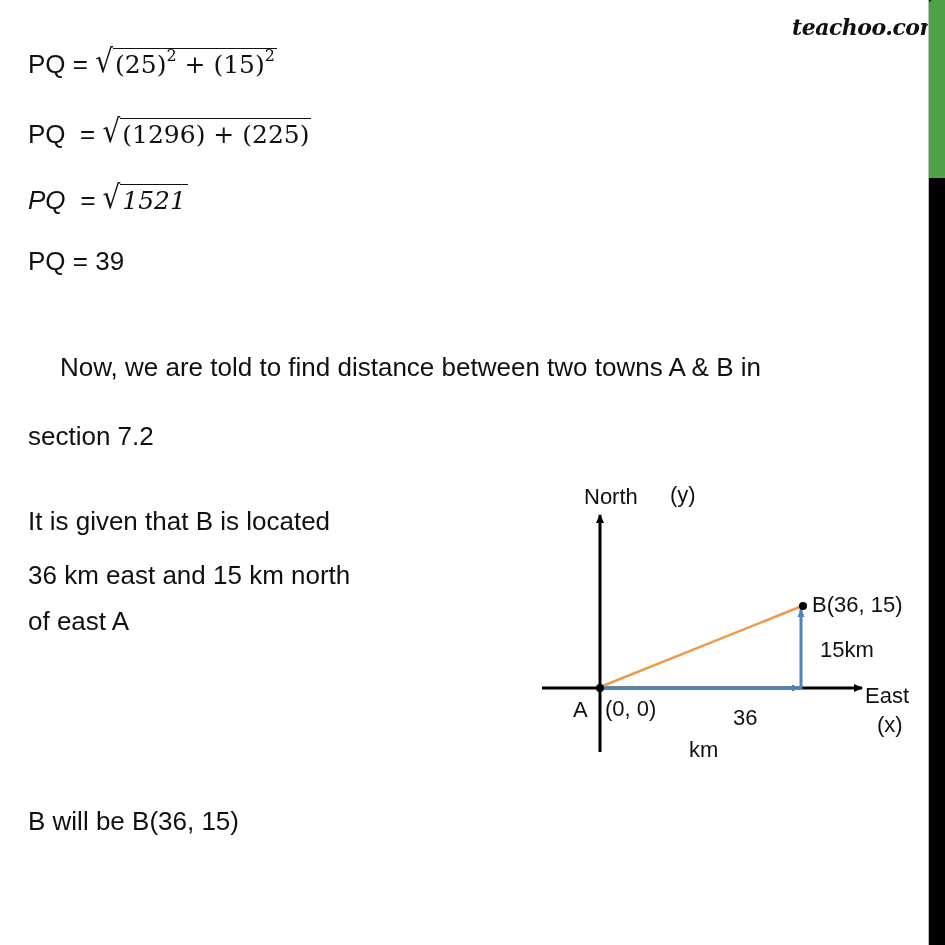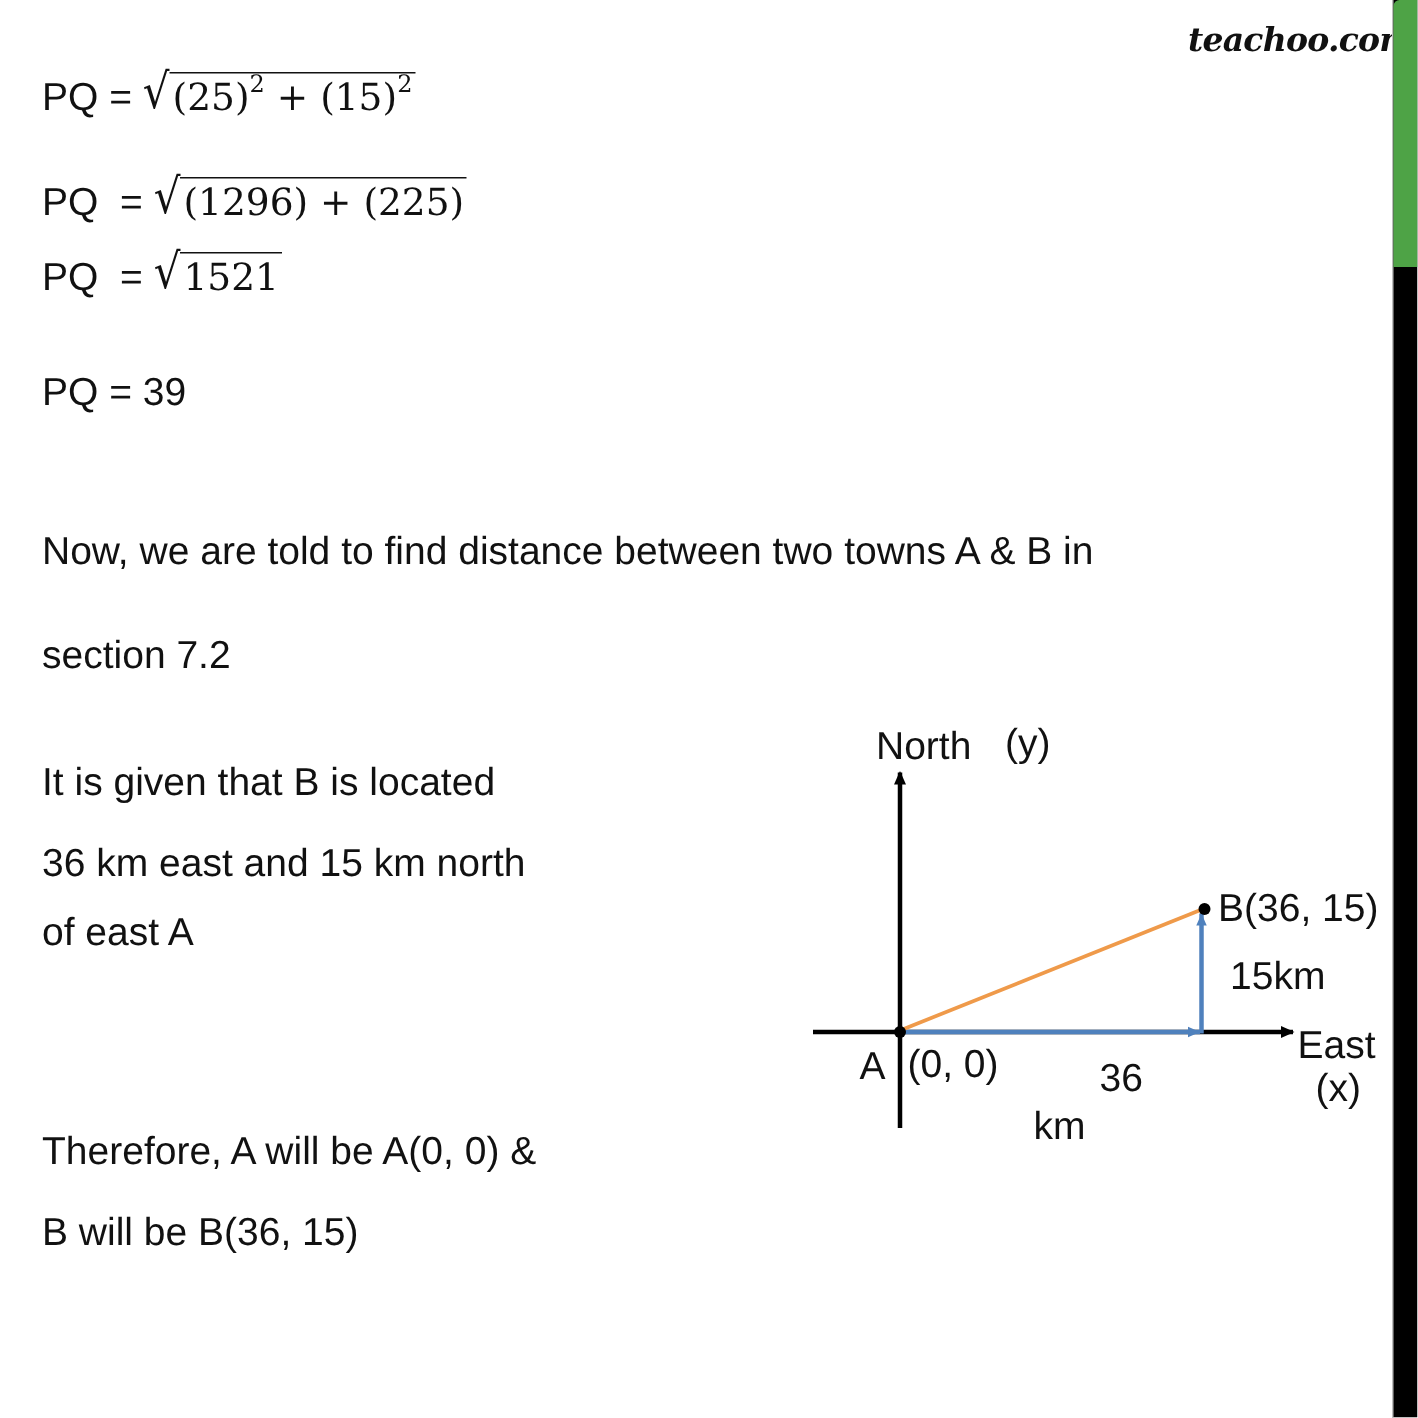"PQ = √1521" div.line { font-style: none -> italic; top: 168px -> 184px }
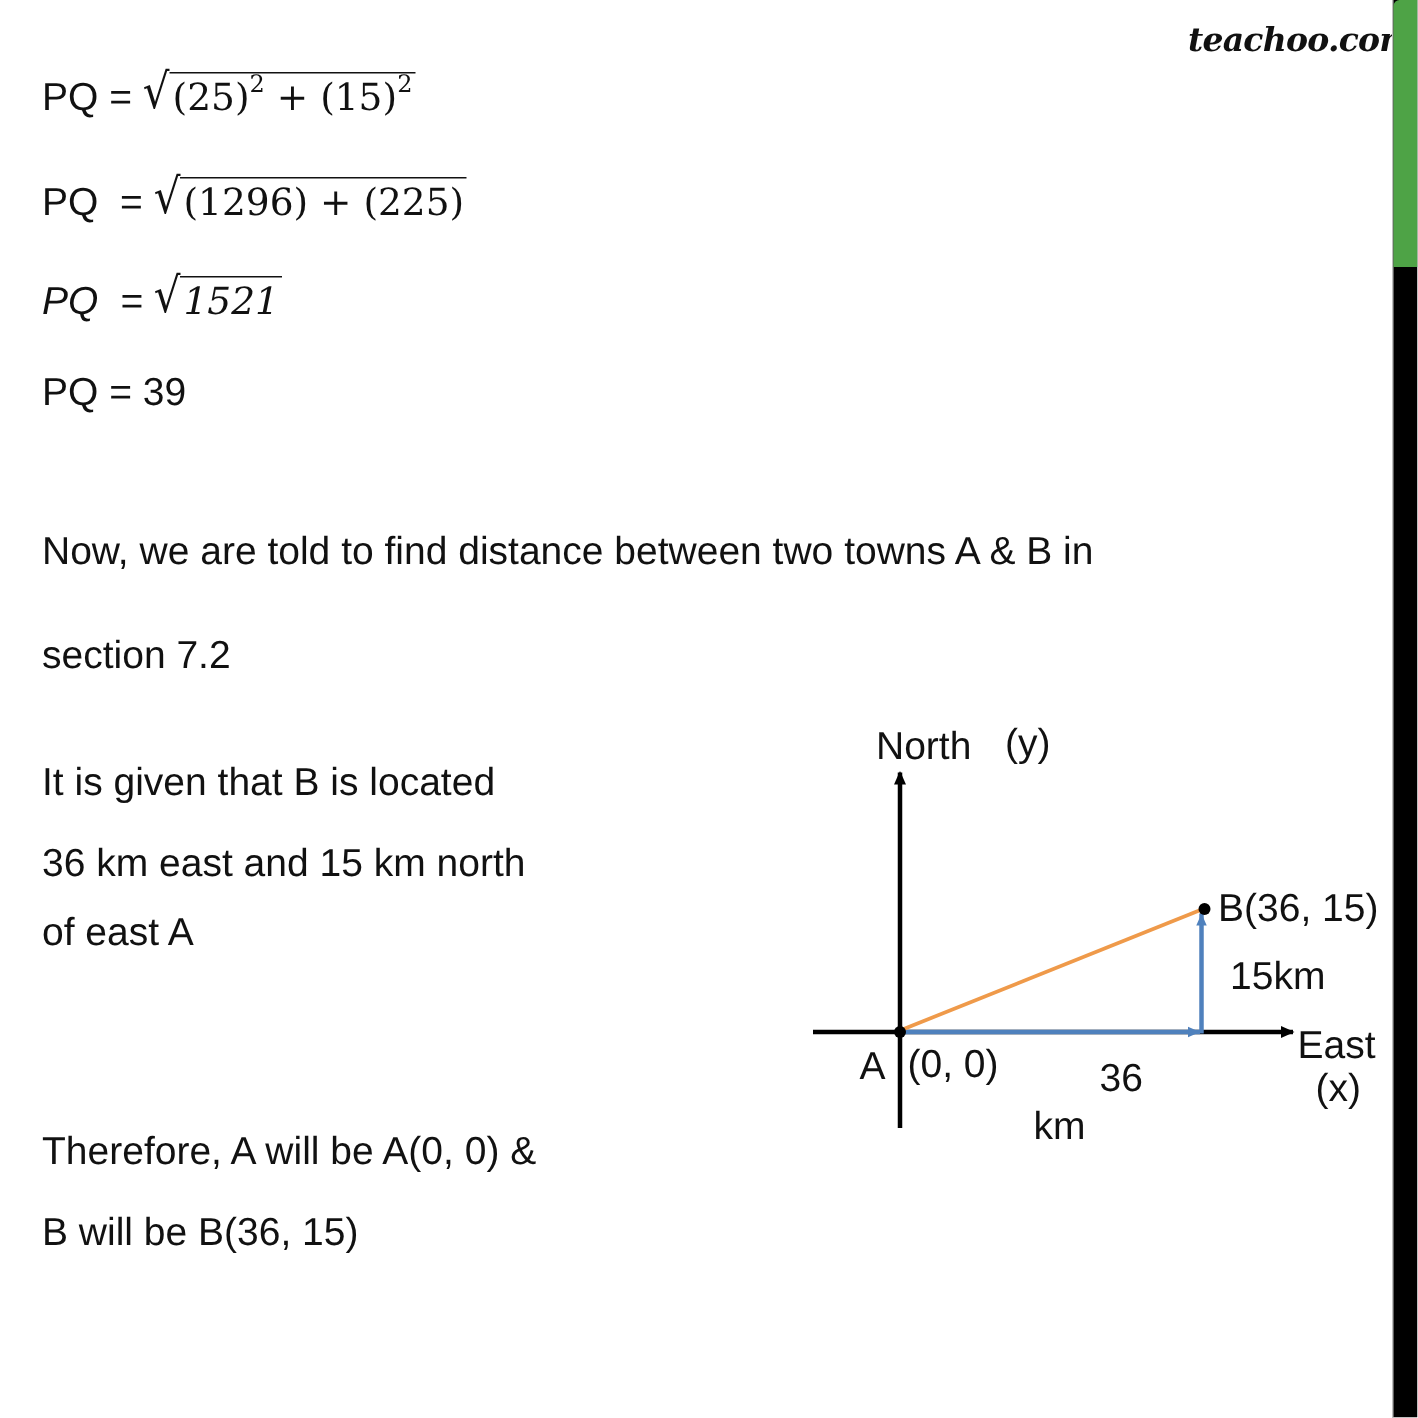"Now, we are told to" div.line { margin-left: none -> 32px }
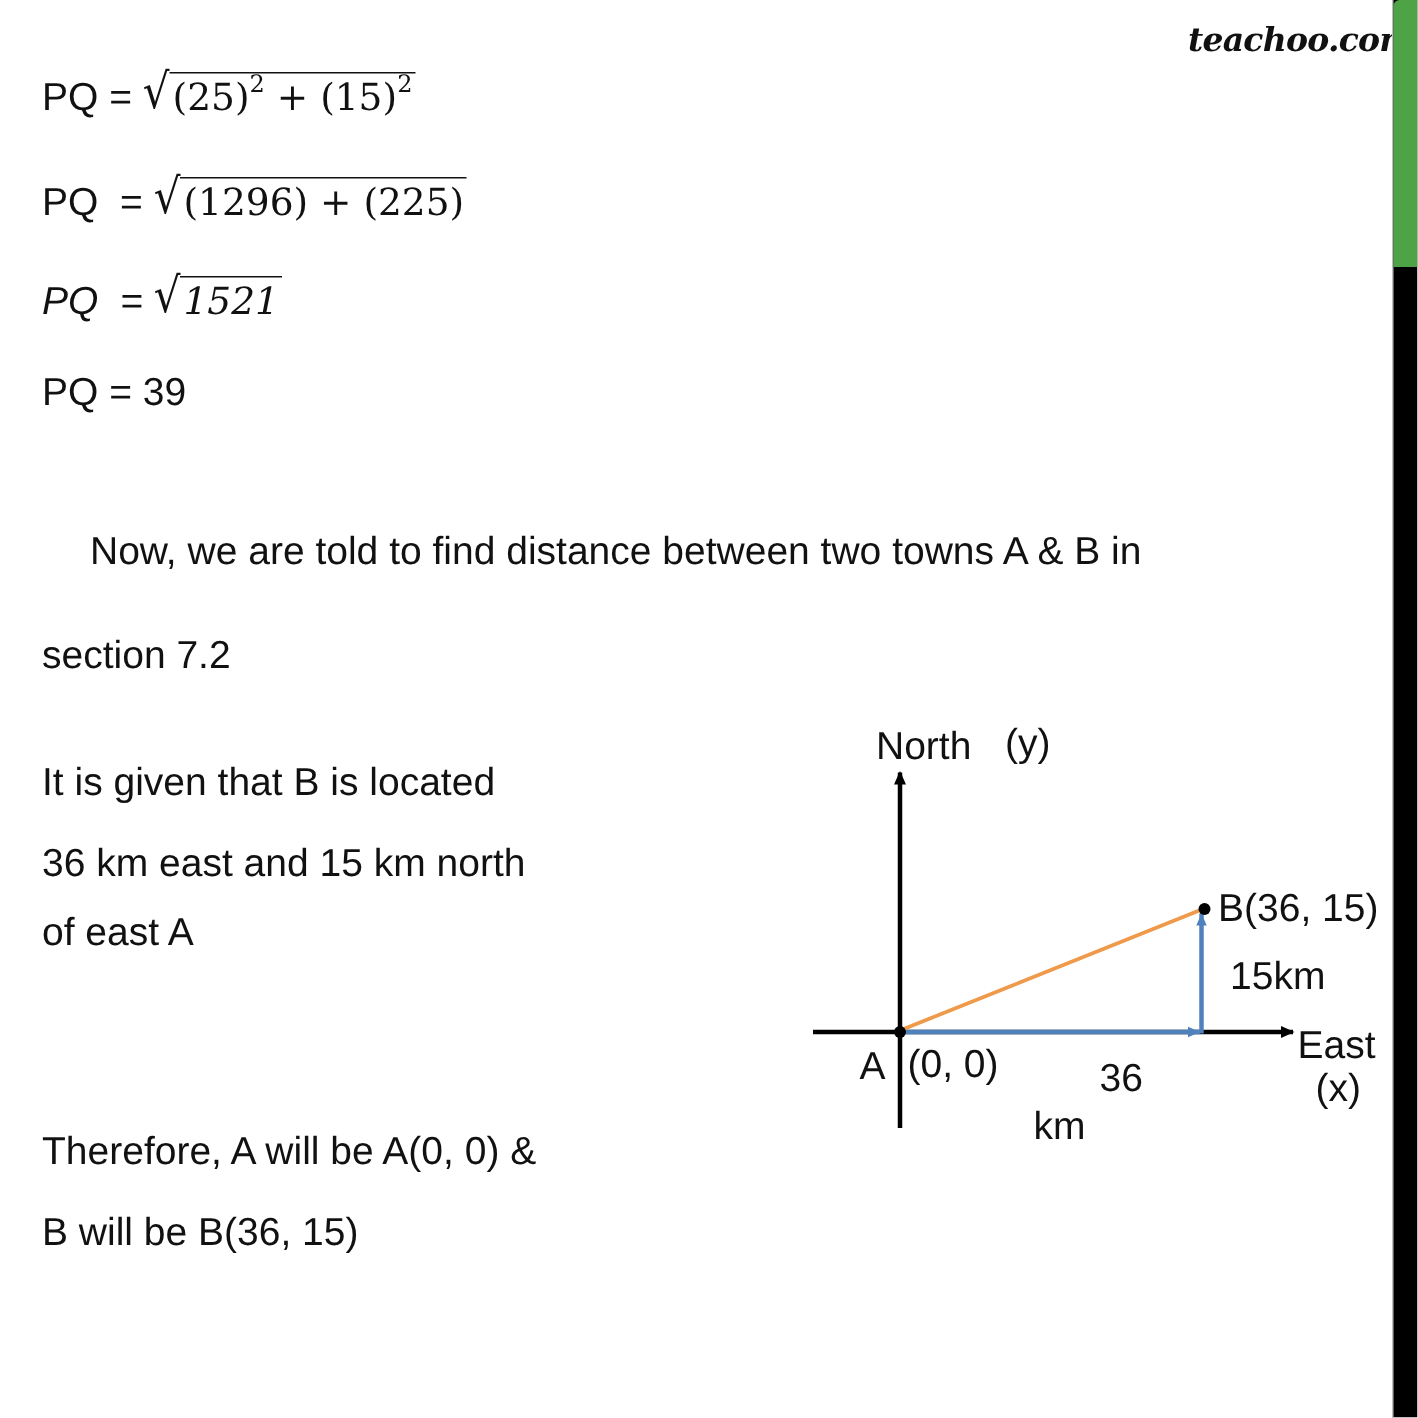"North" .dlabel { font-size: 26px -> 22px }
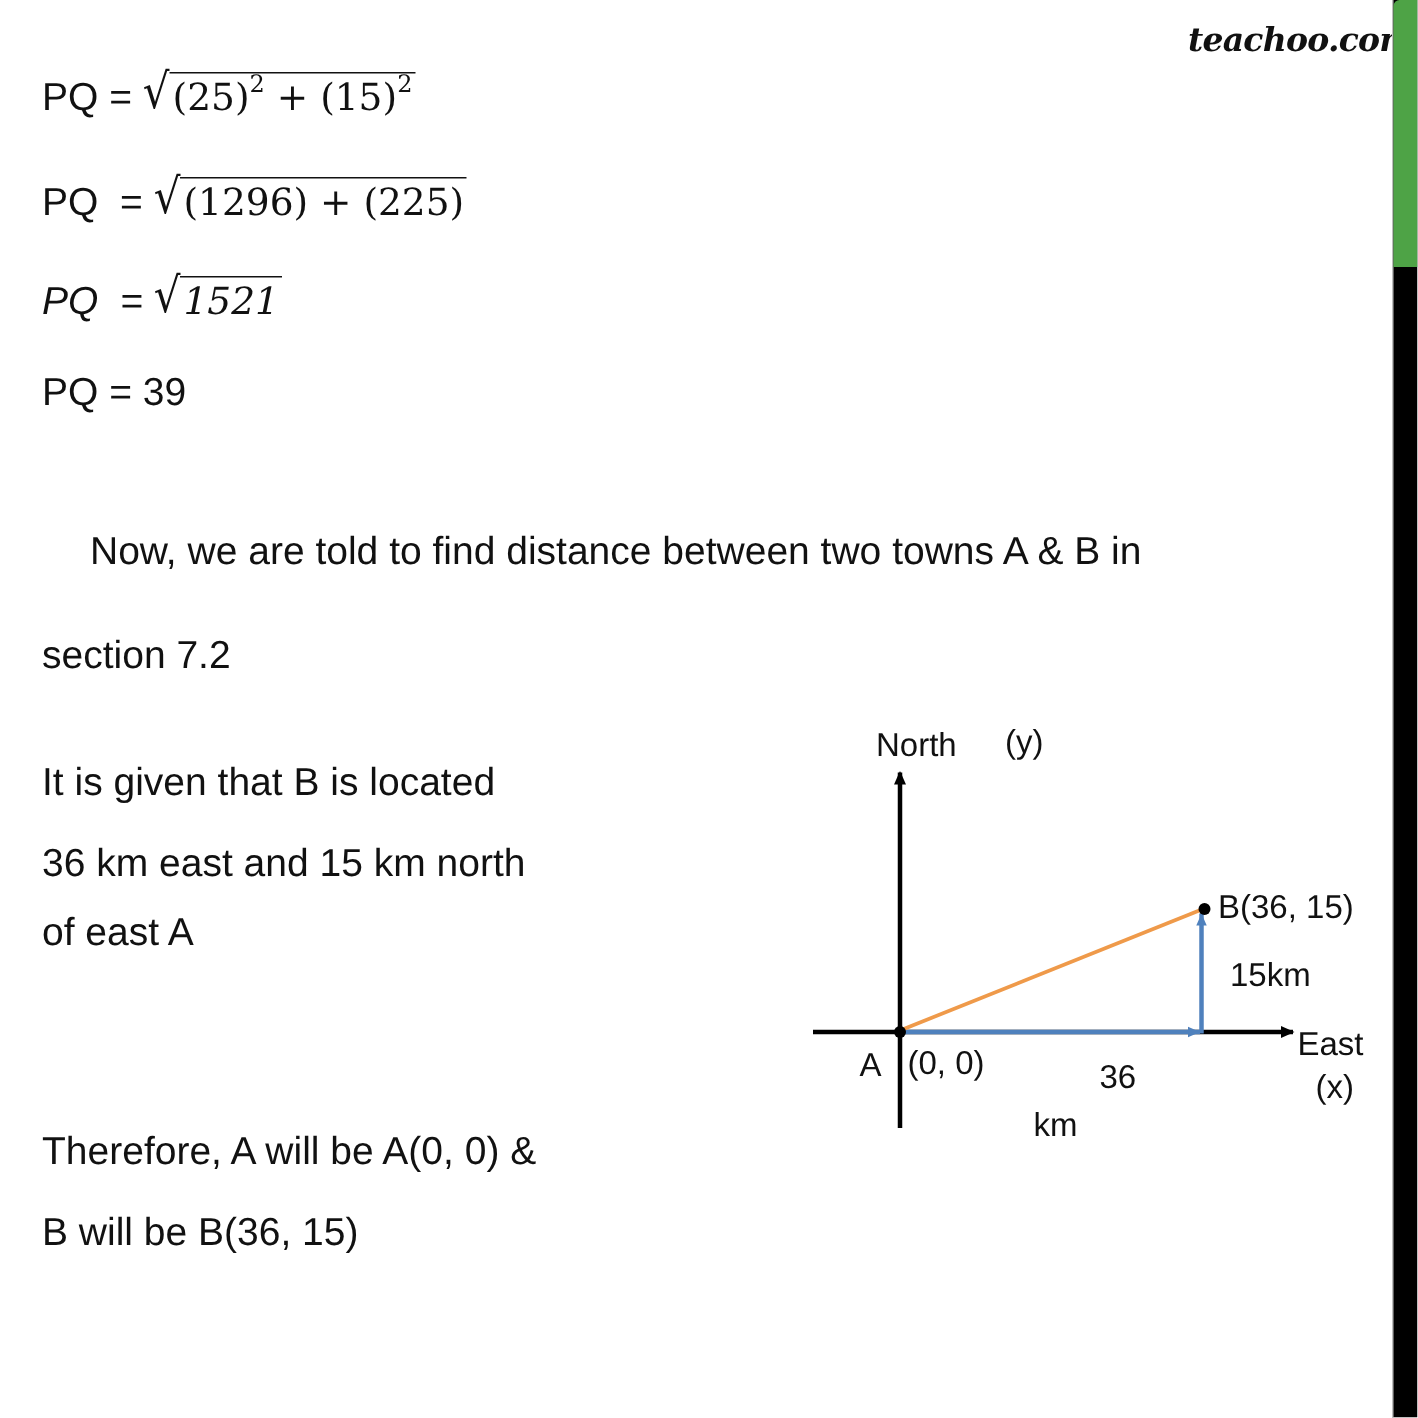"Therefore, A will be A(0," div.line { html: <div>Therefore, A will be A(0, 0) &amp;</div> -> none }
